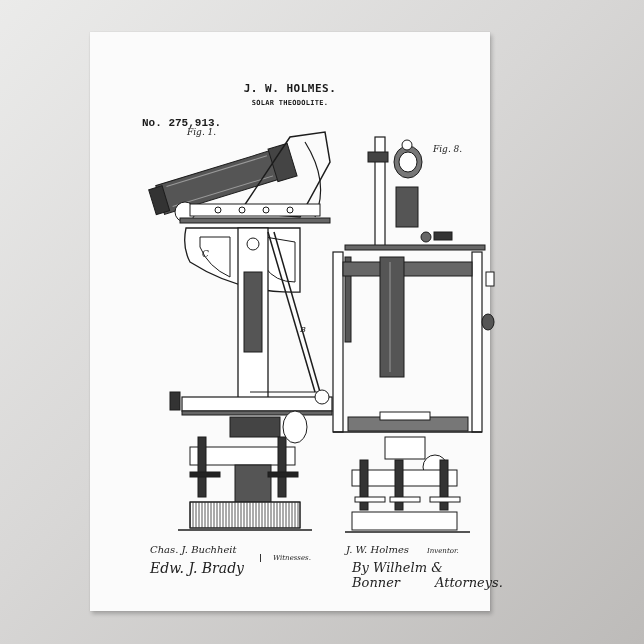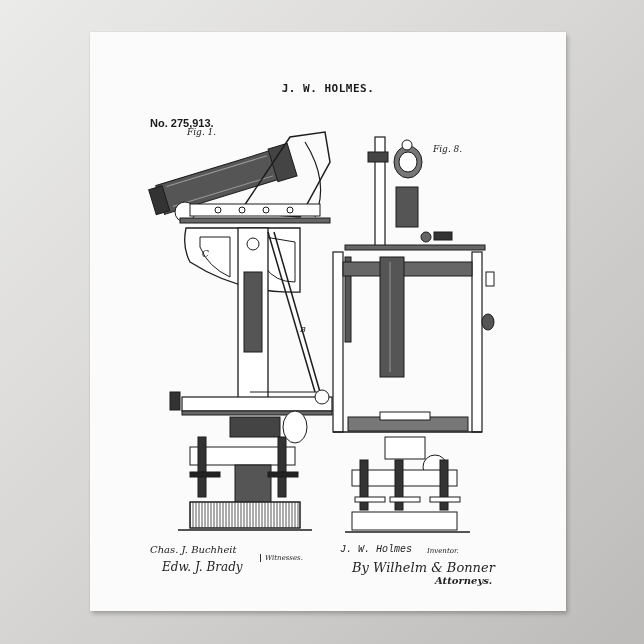"J. W. HOLMES." .poster { width: 476px -> 400px }
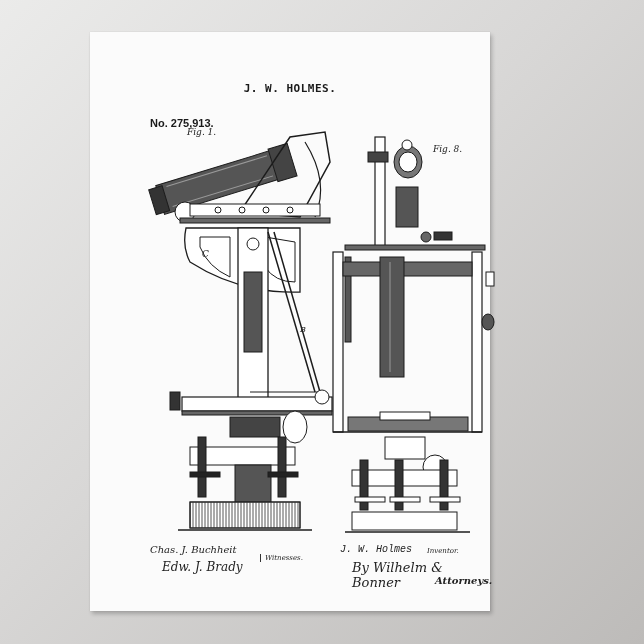"SOLAR THEODOLITE." div.hdr { html: none -> <div>SOLAR THEODOLITE.</div> }
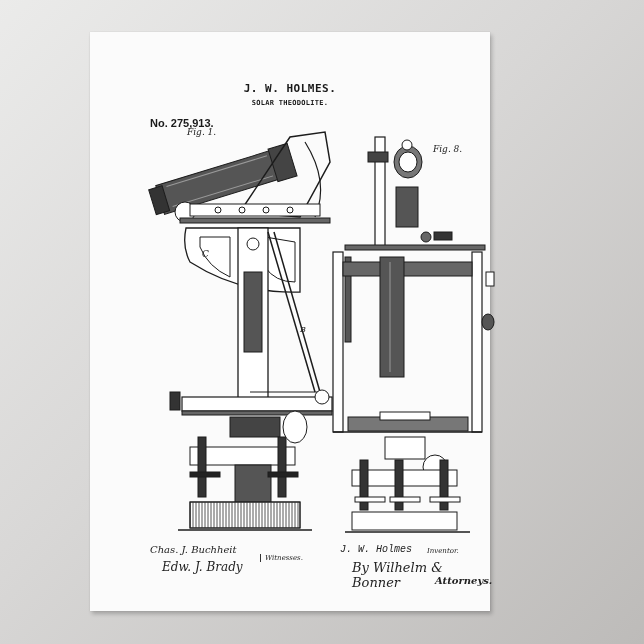"No. 275,913." .patno { font-family: Liberation Sans, sans-serif -> Liberation Mono, monospace; left: 60px -> 52px }
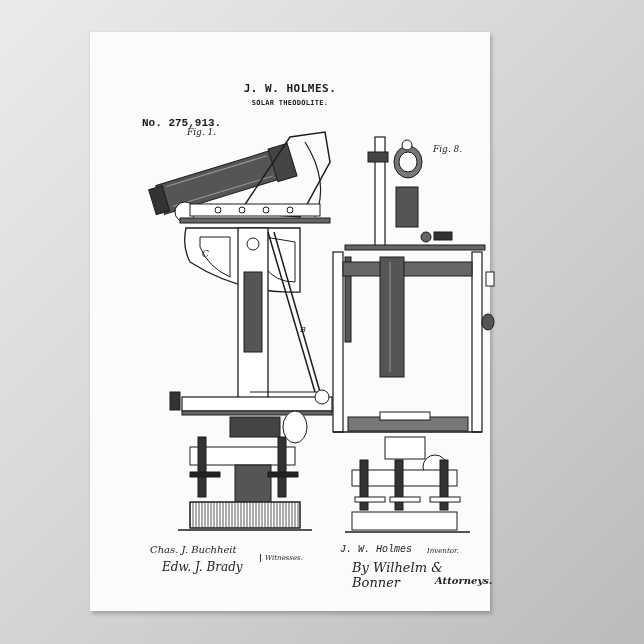"J. W. Holmes" div.sig { font-family: Liberation Mono, monospace -> none; left: 250px -> 256px }
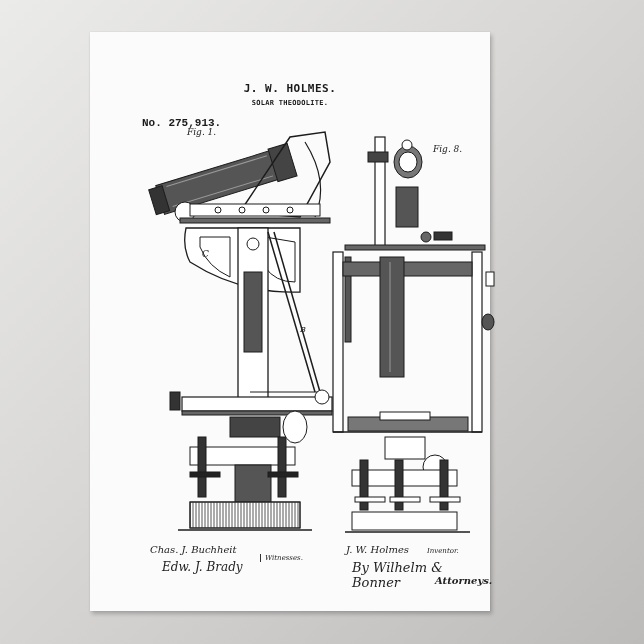"Witnesses." div.sig { padding-left: 4px -> 12px }
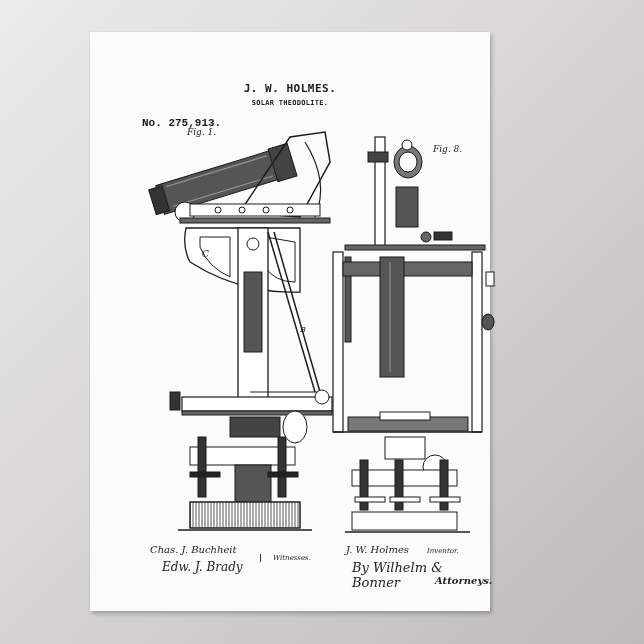"Edw. J. Brady" div.sig { font-size: 12px -> 14px; left: 72px -> 60px }
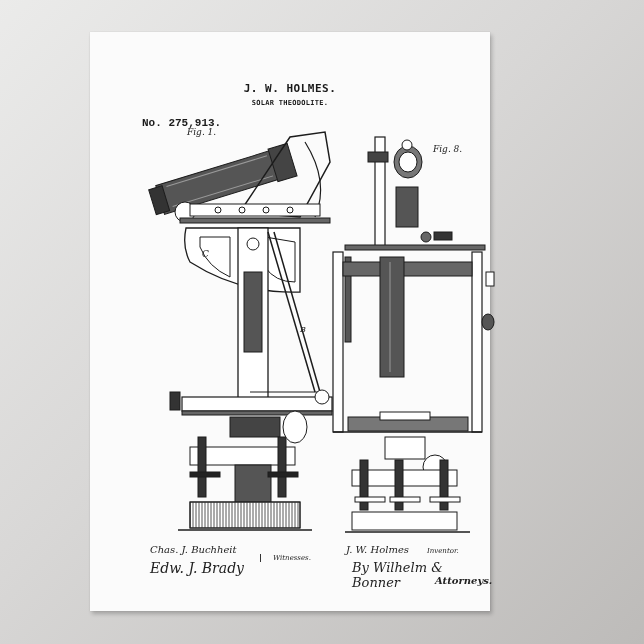"Attorneys." div.sig { font-size: 10px -> 13px; font-weight: bold -> none }
